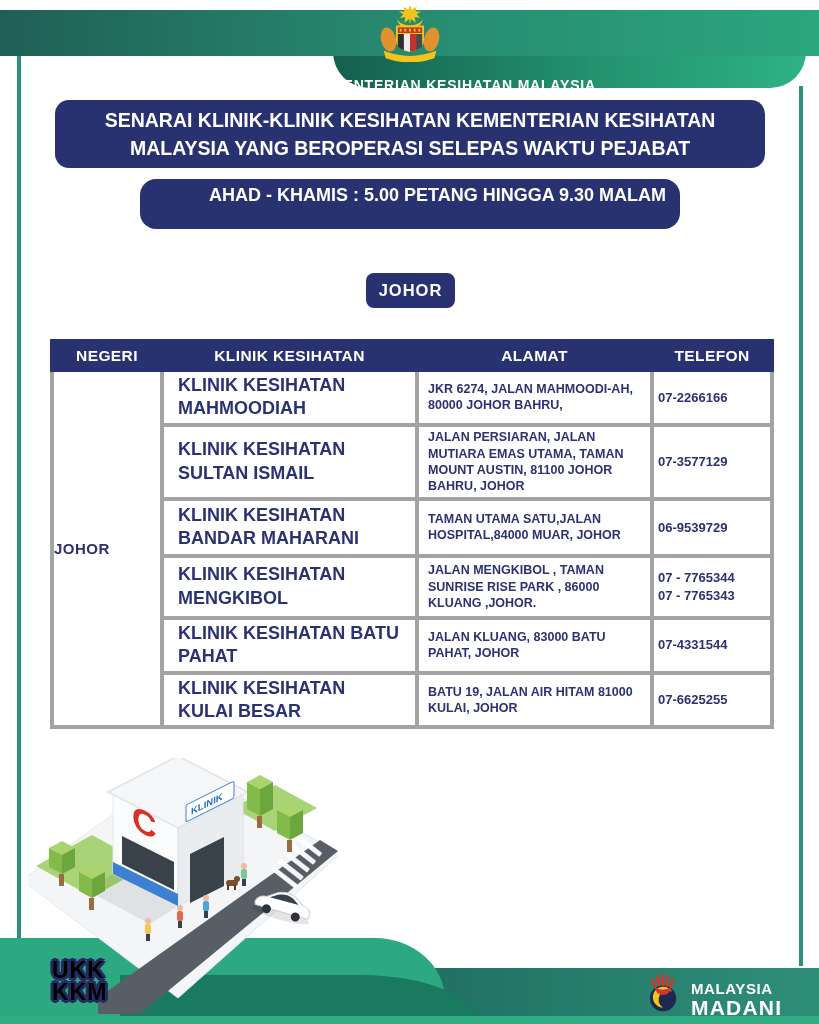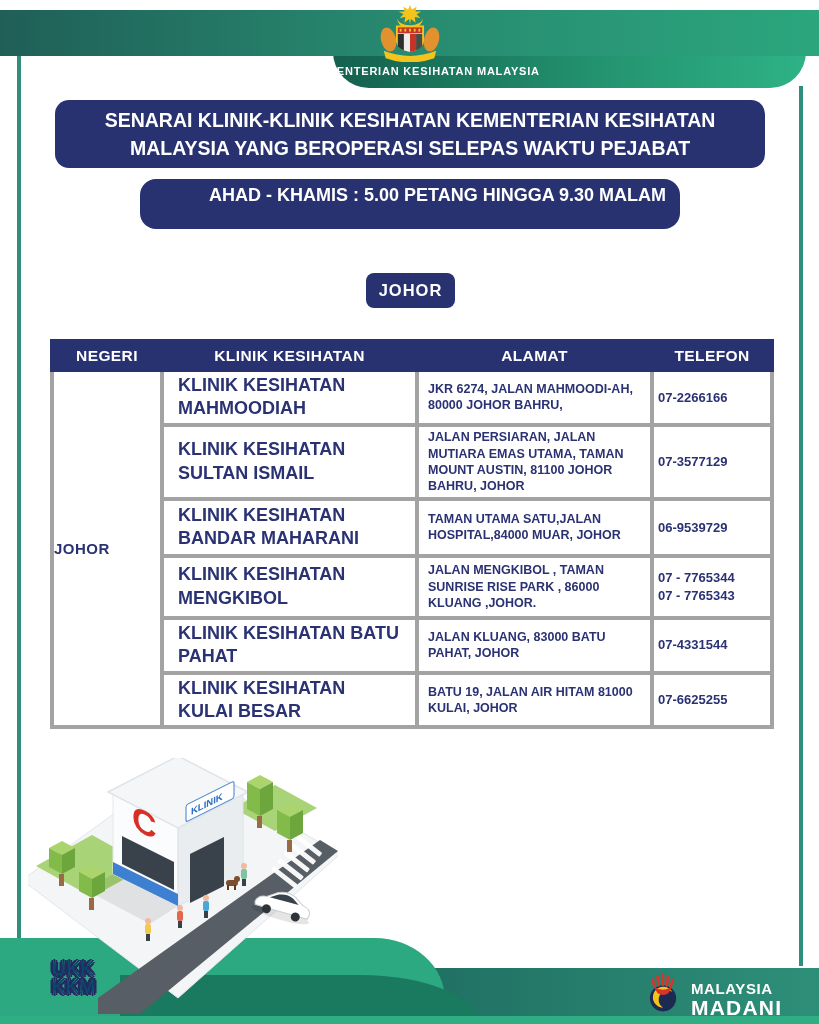"KEMENTERIAN KESIHATAN MALAYSIA" .ministry-label { font-size: 11px -> 14px; top: 65px -> 77px }
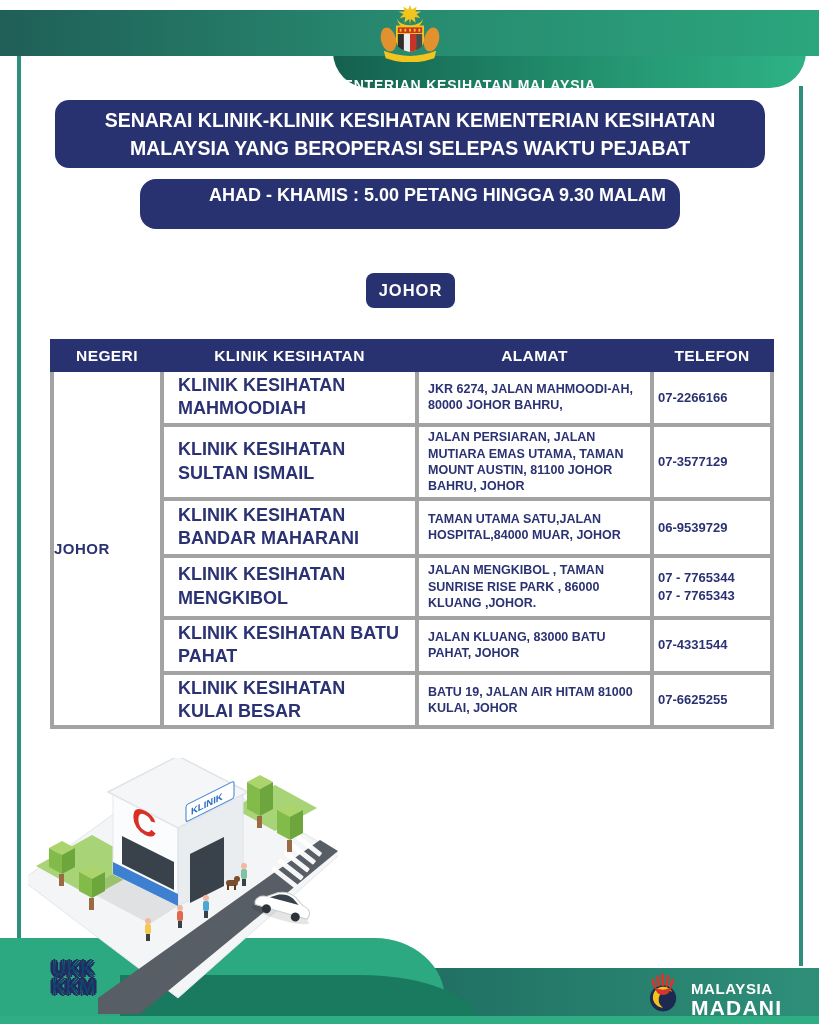"UKK" .ukk-logo { color: #0c4a6e -> #000000; font-size: 19px -> 23px; font-weight: 400 -> 700 }
